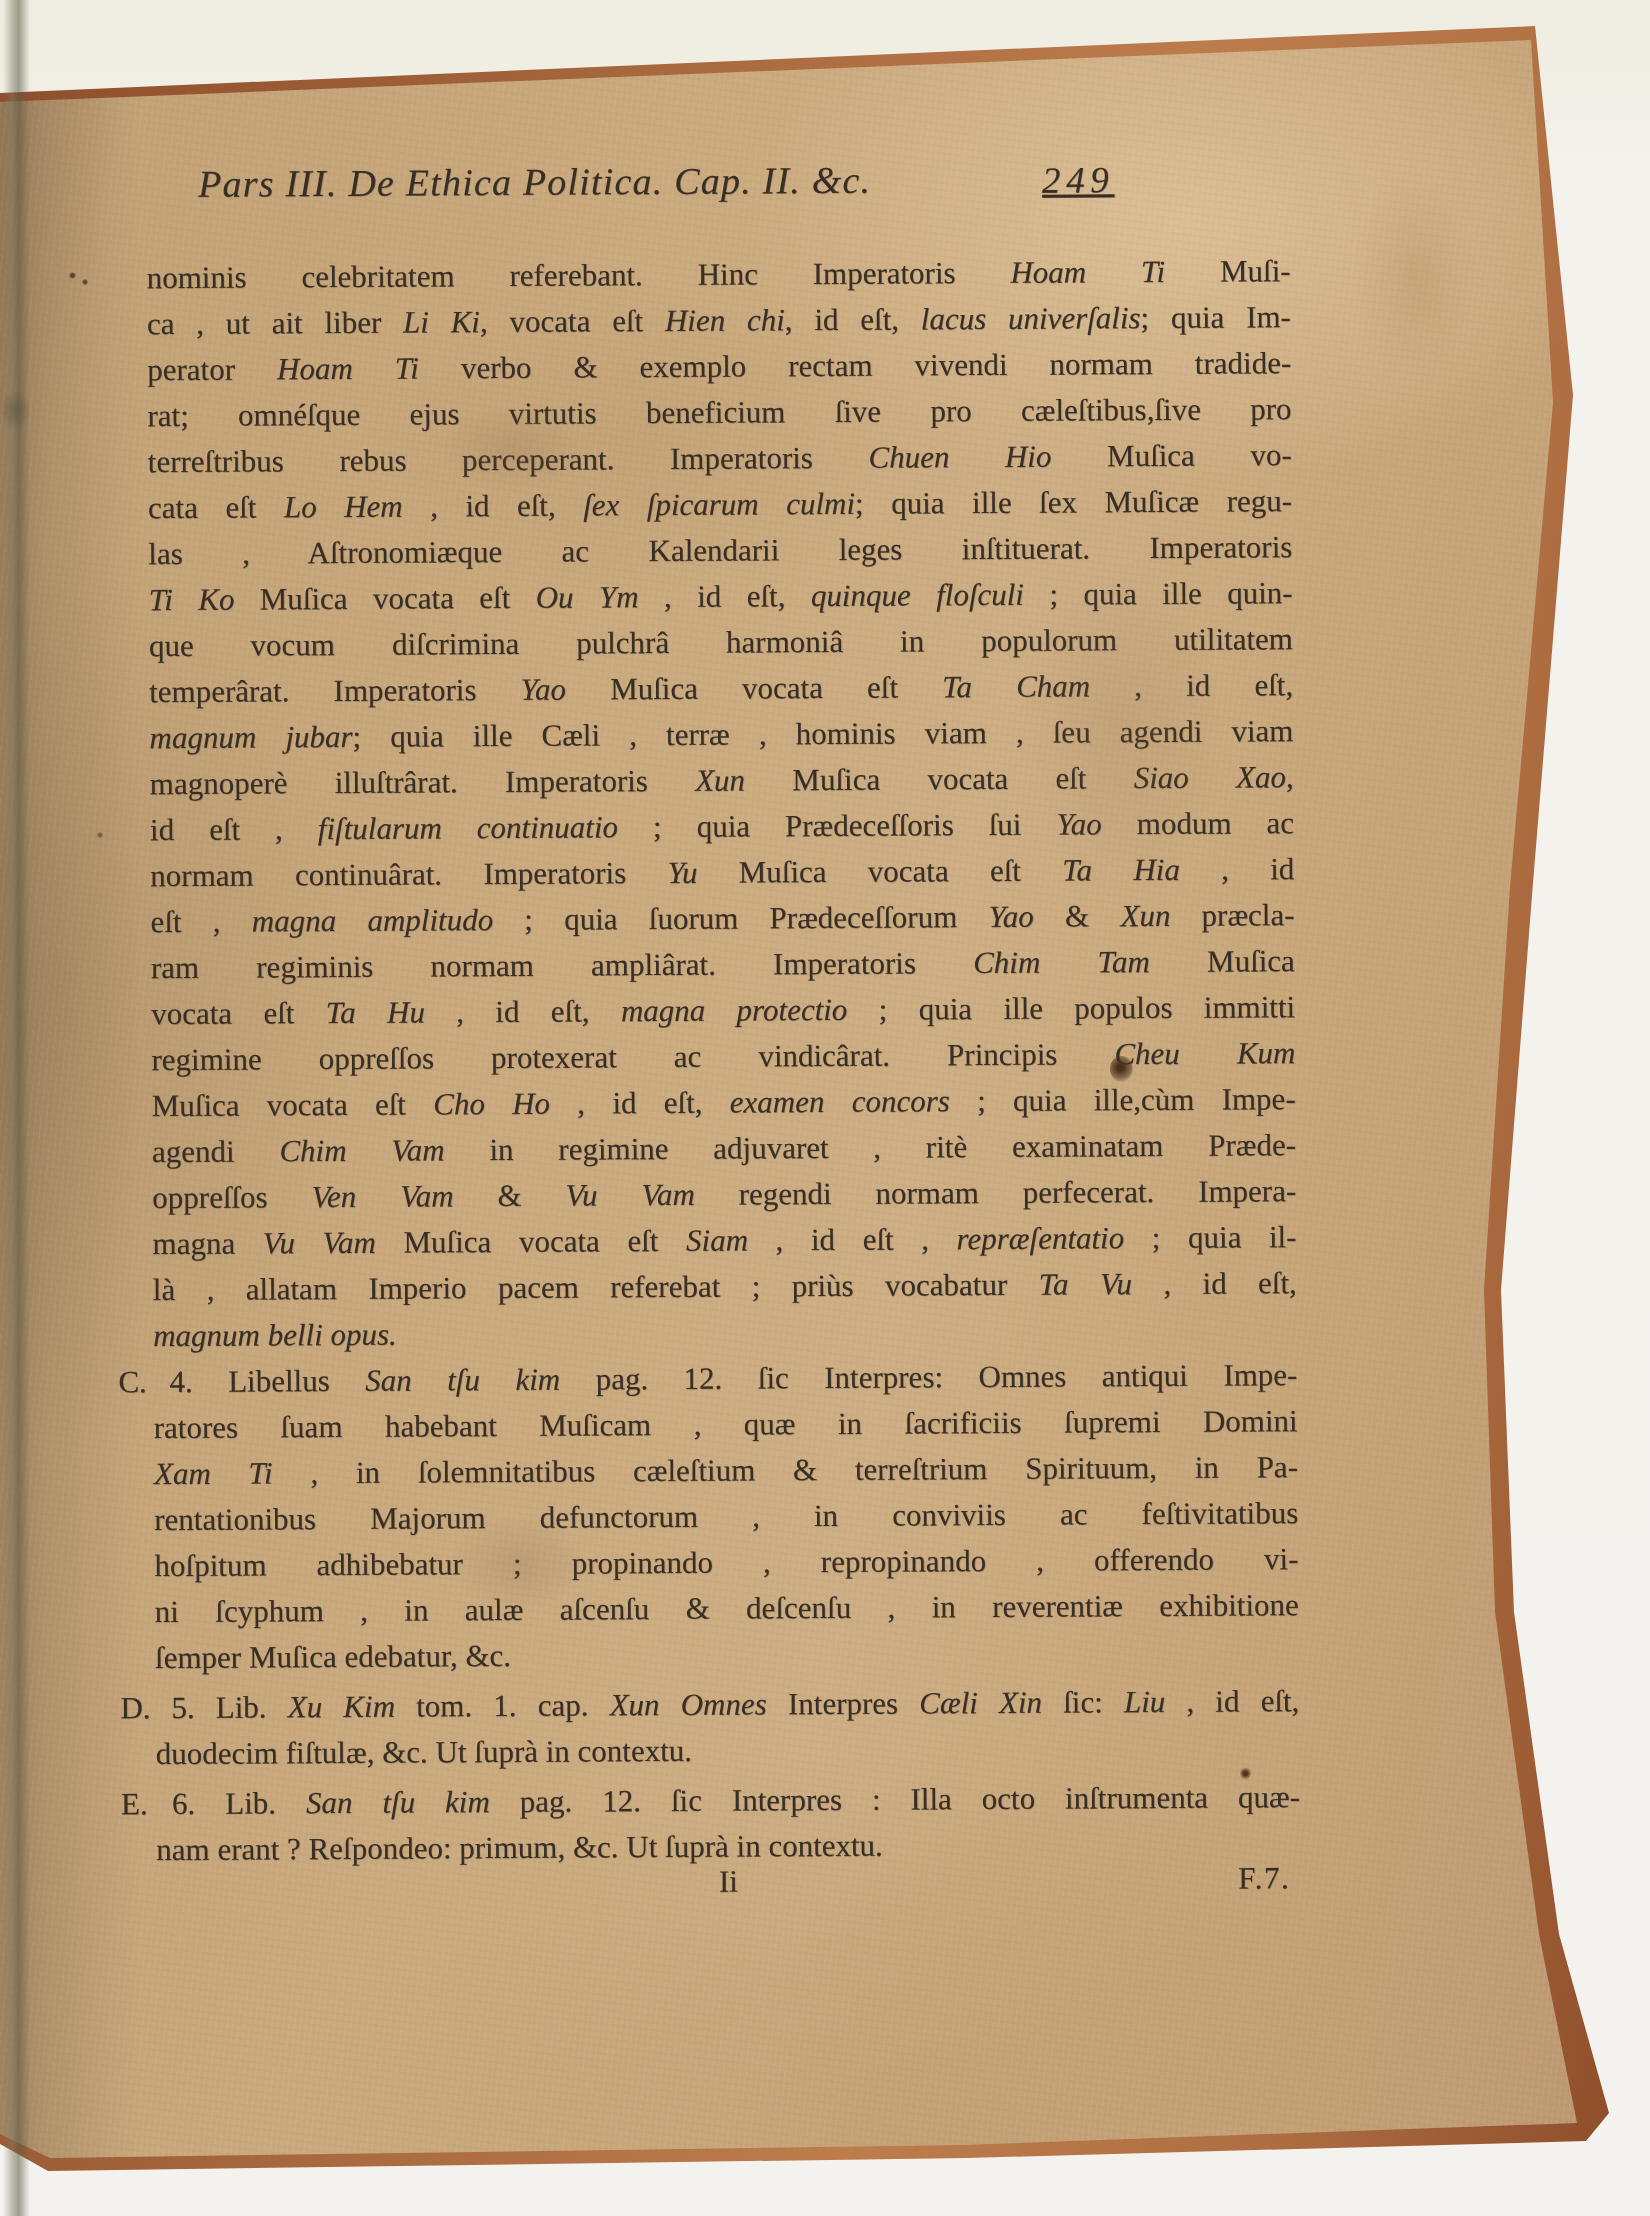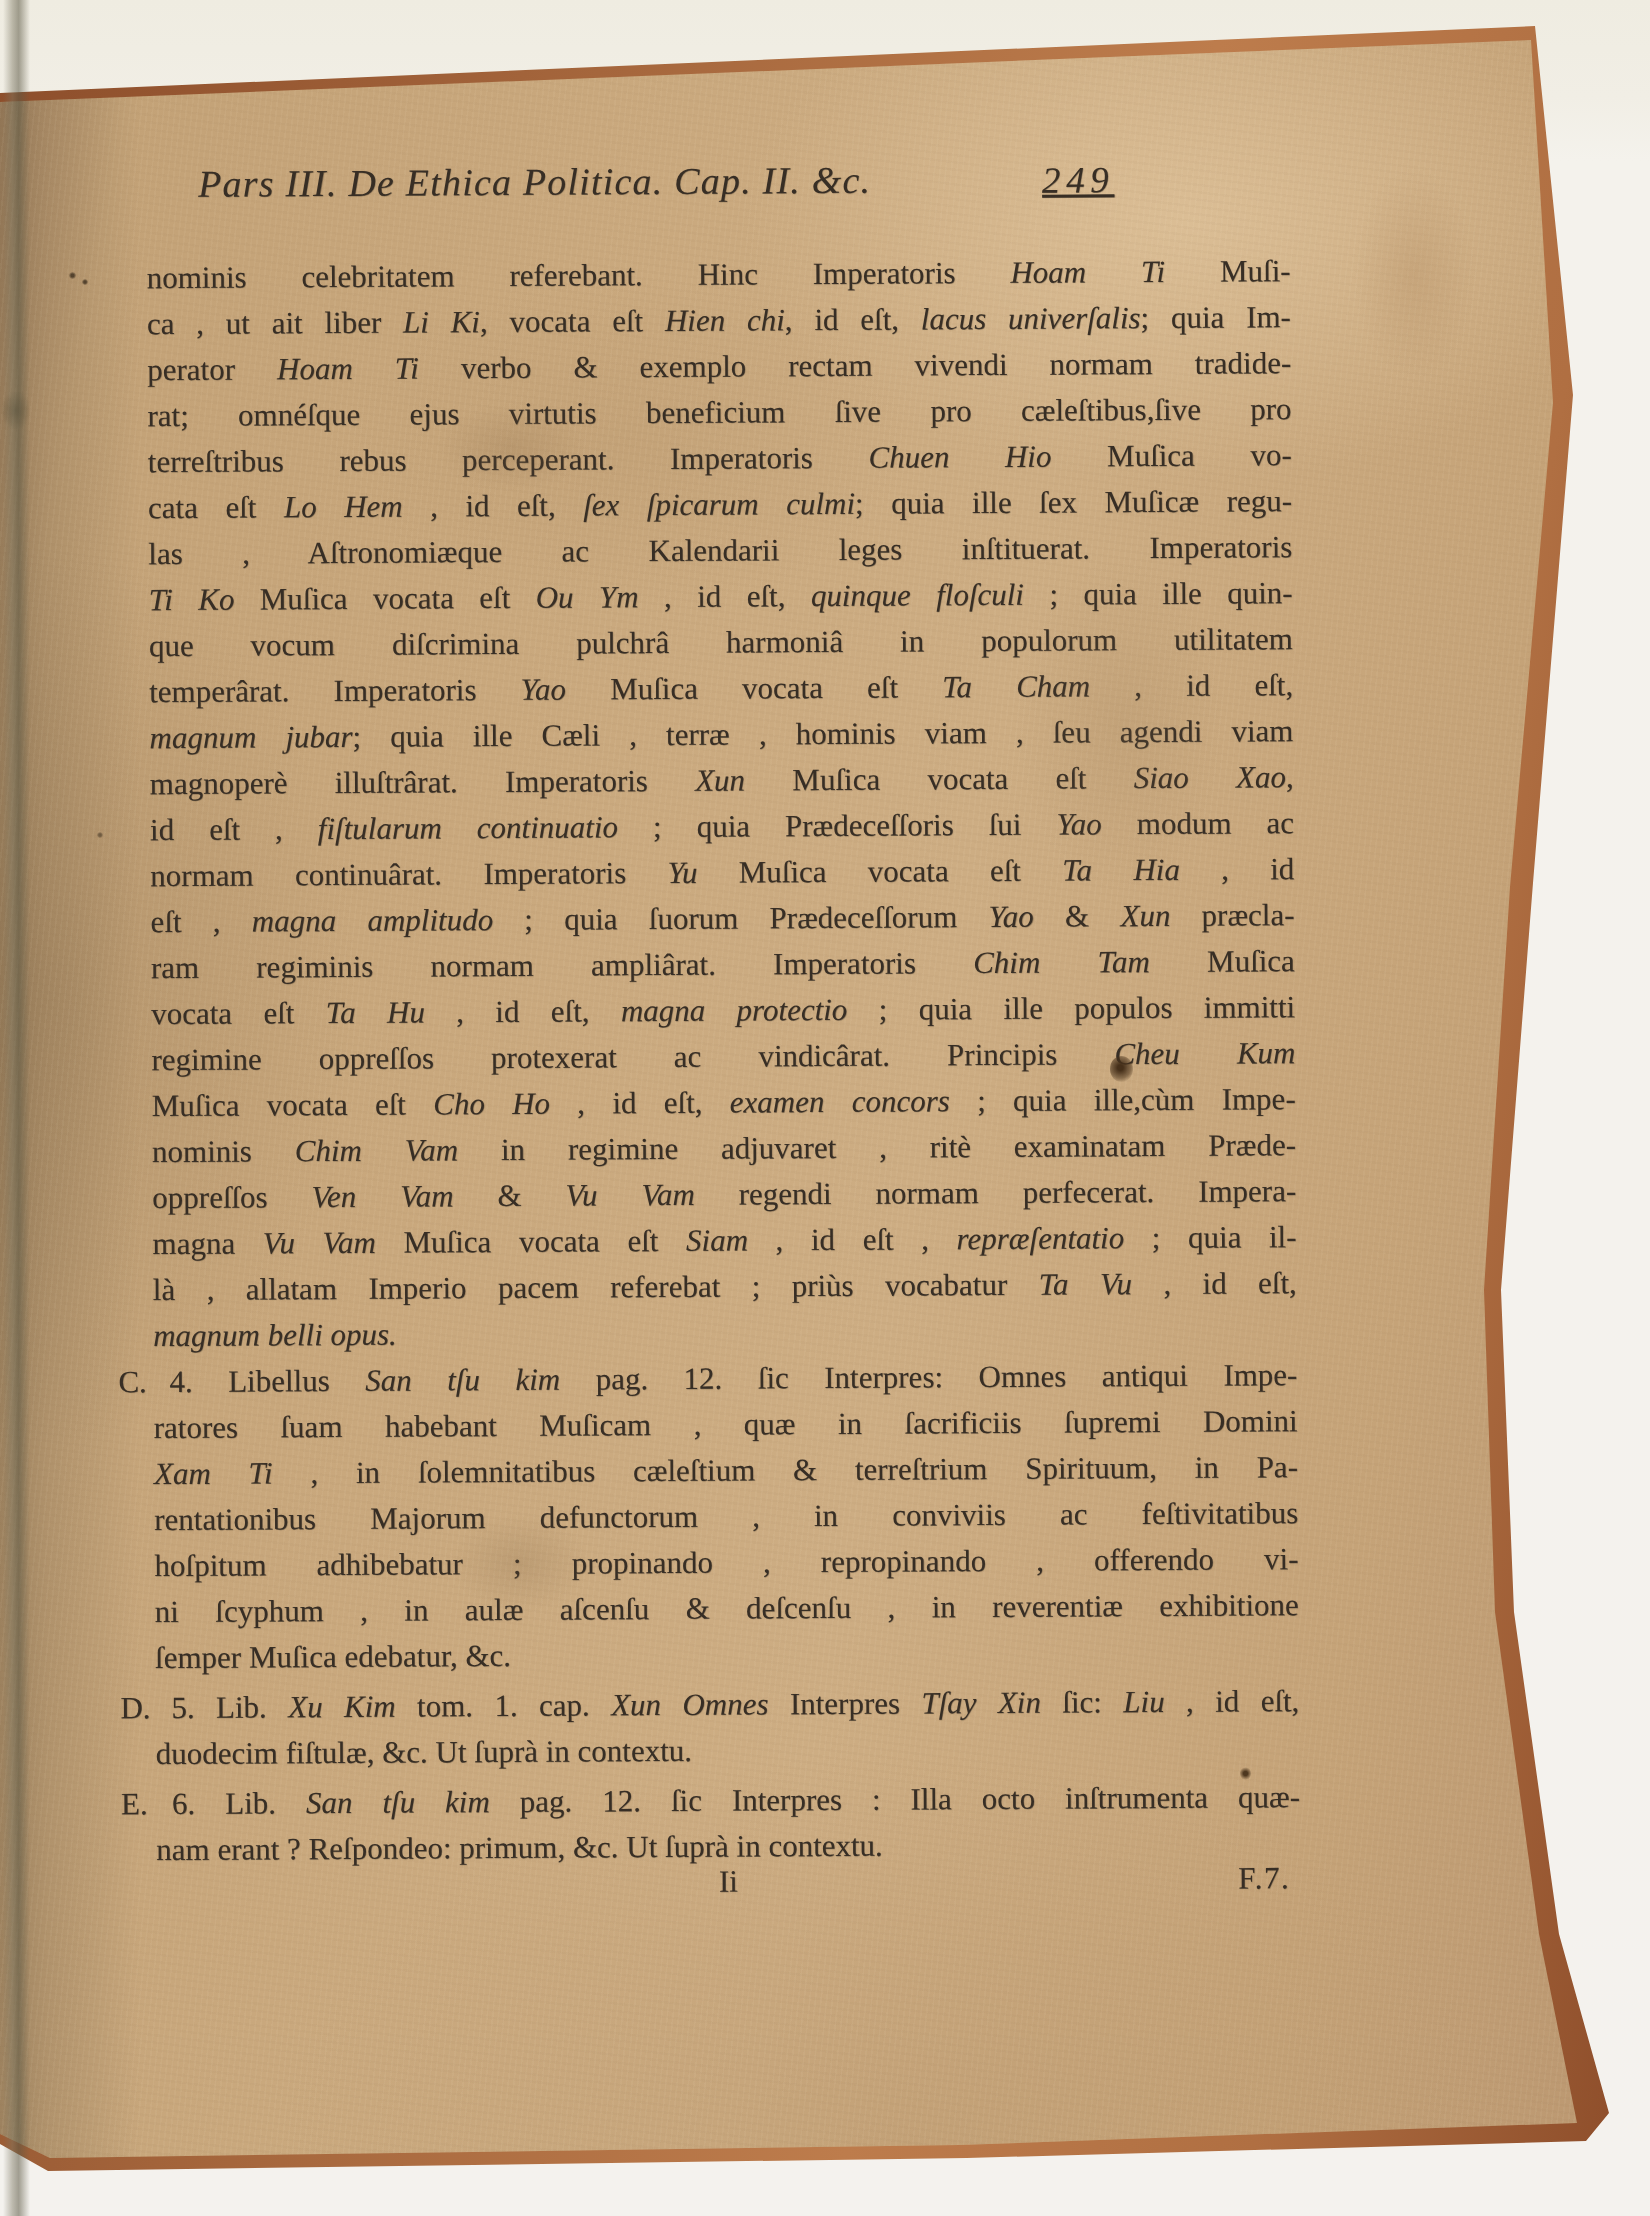"nominis" span { text: nominis -> agendi }
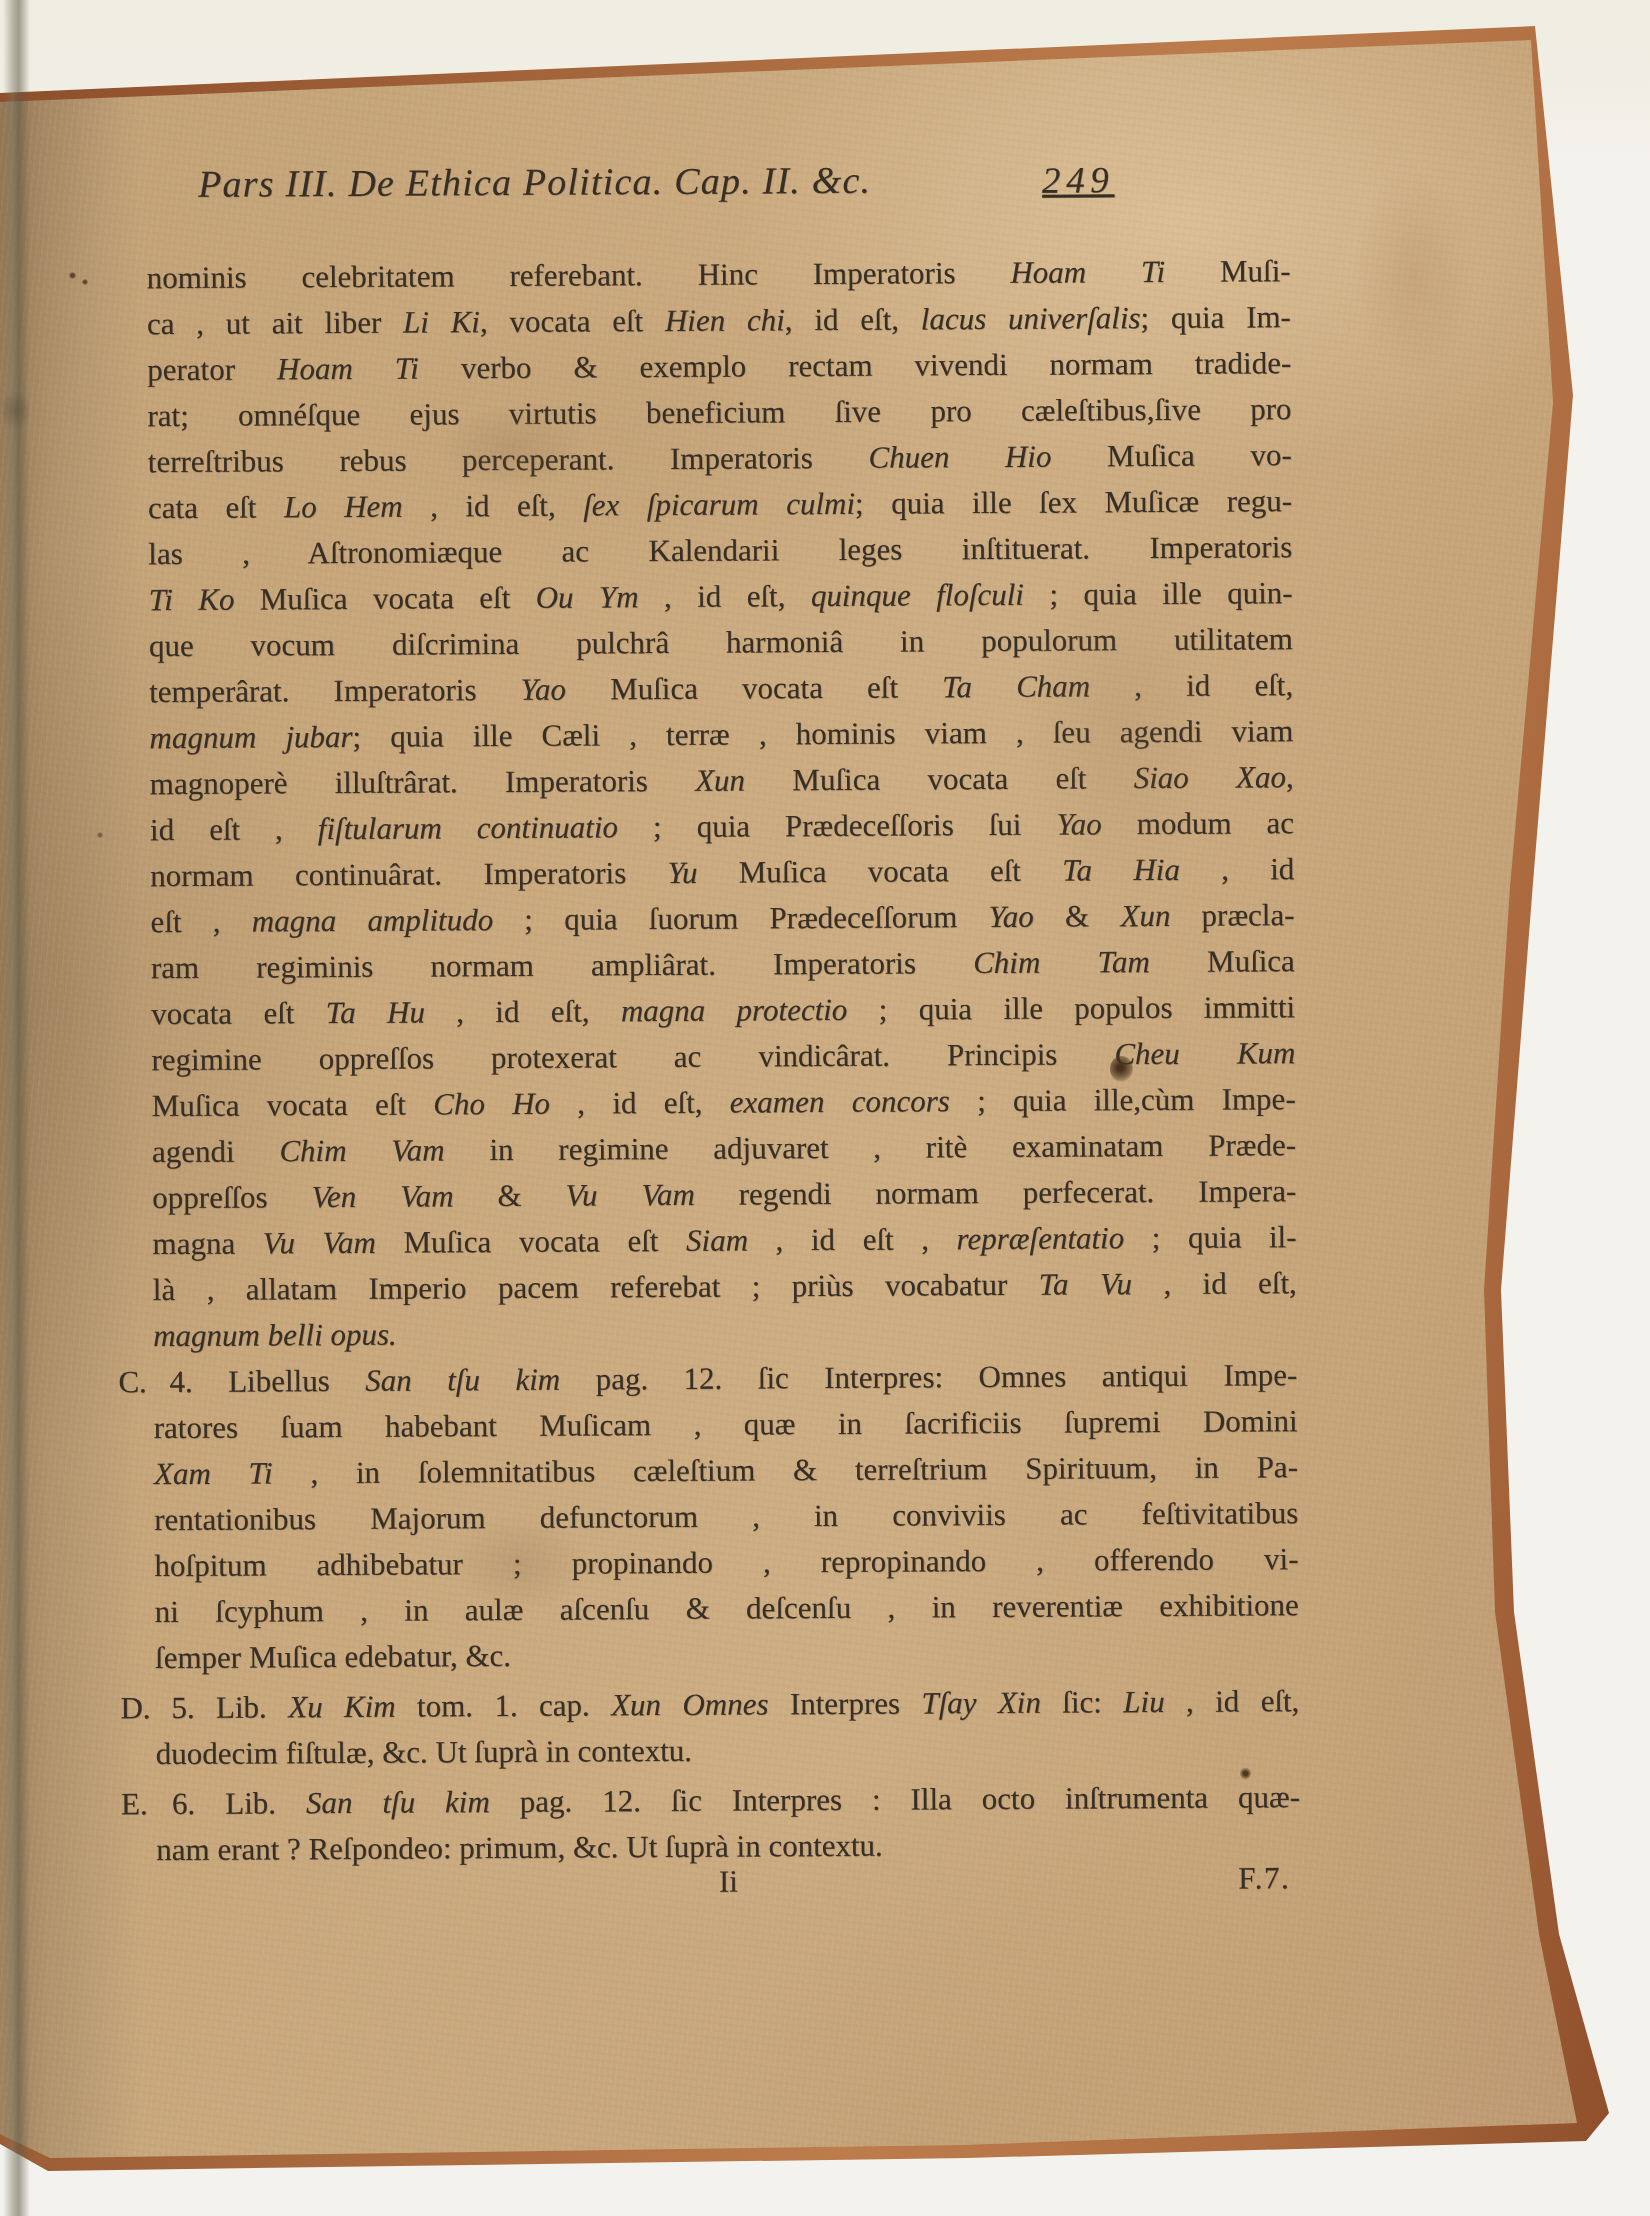"Tſay Xin" span.it { text: Tſay -> Cæli }
